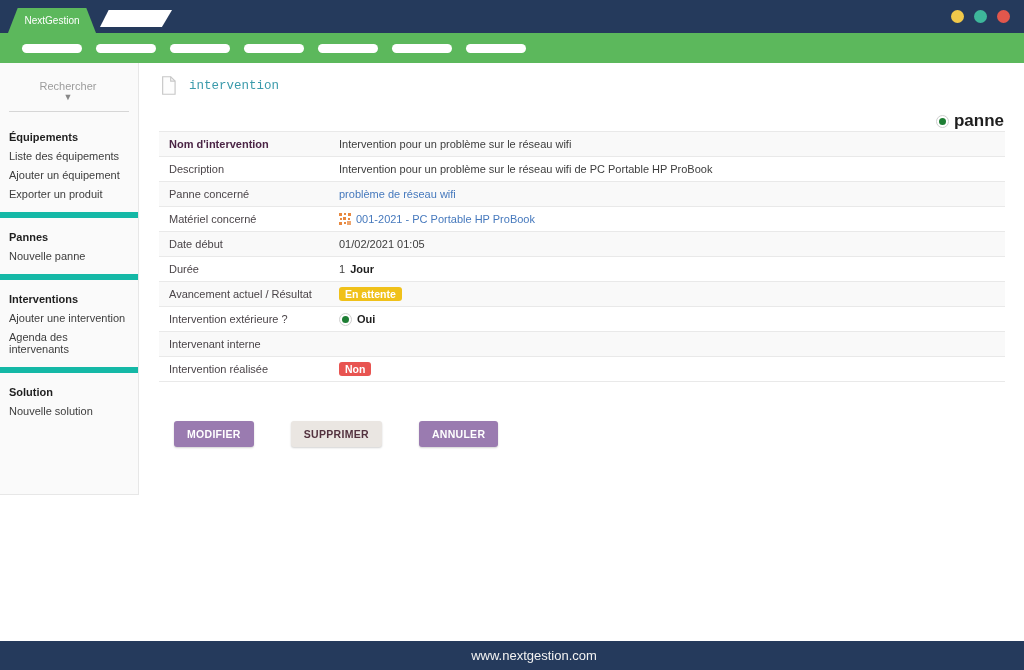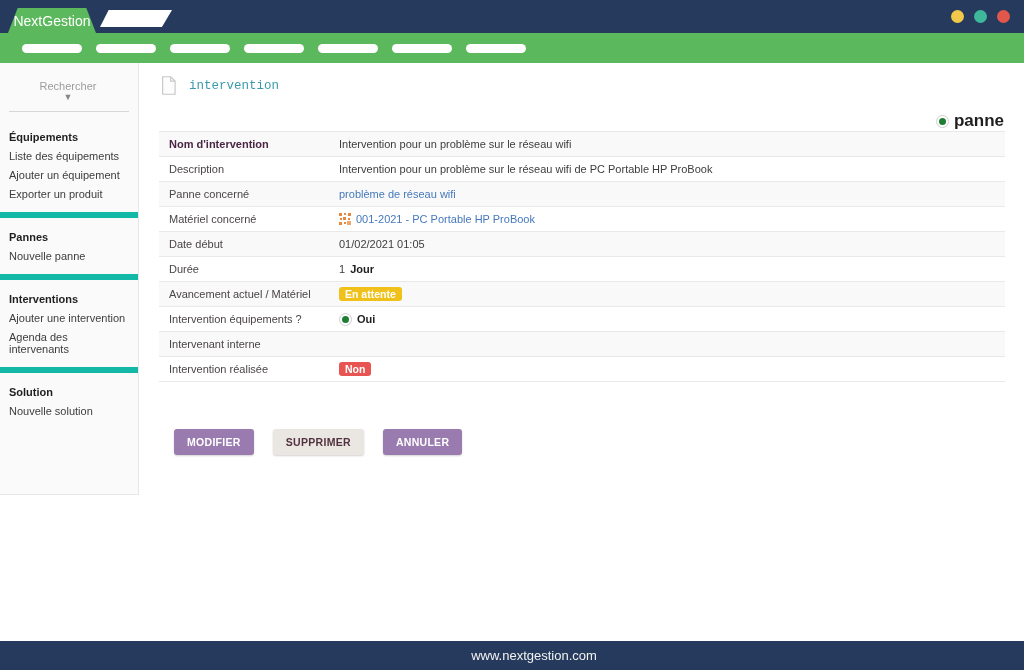"NextGestion" .brand-tab { font-size: 14px -> 10px }
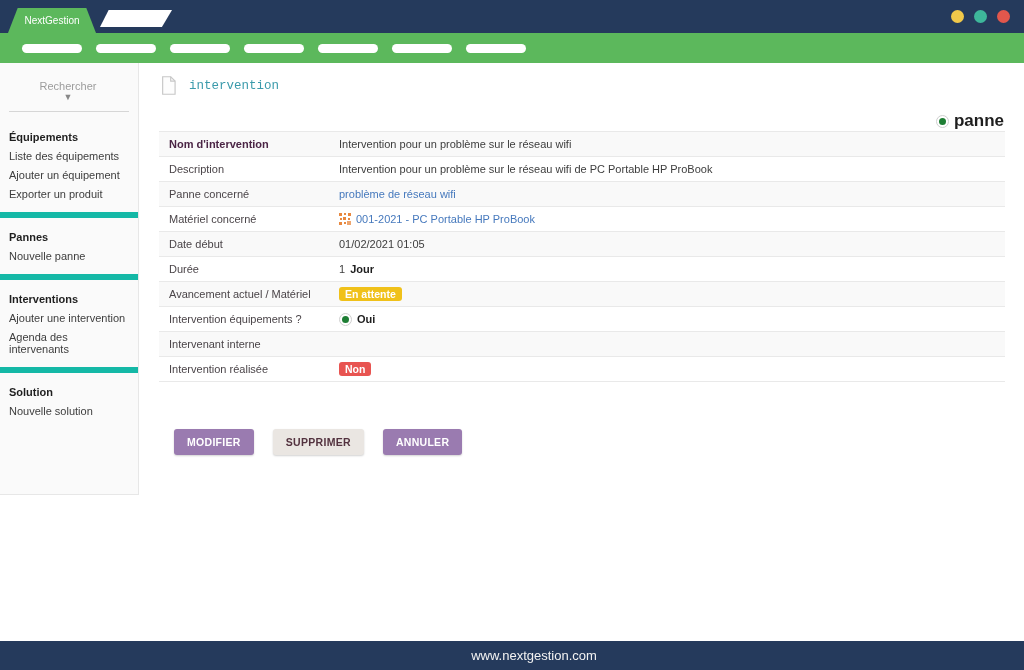"Avancement actuel / Matériel" div.t-label { text: Matériel -> Résultat }
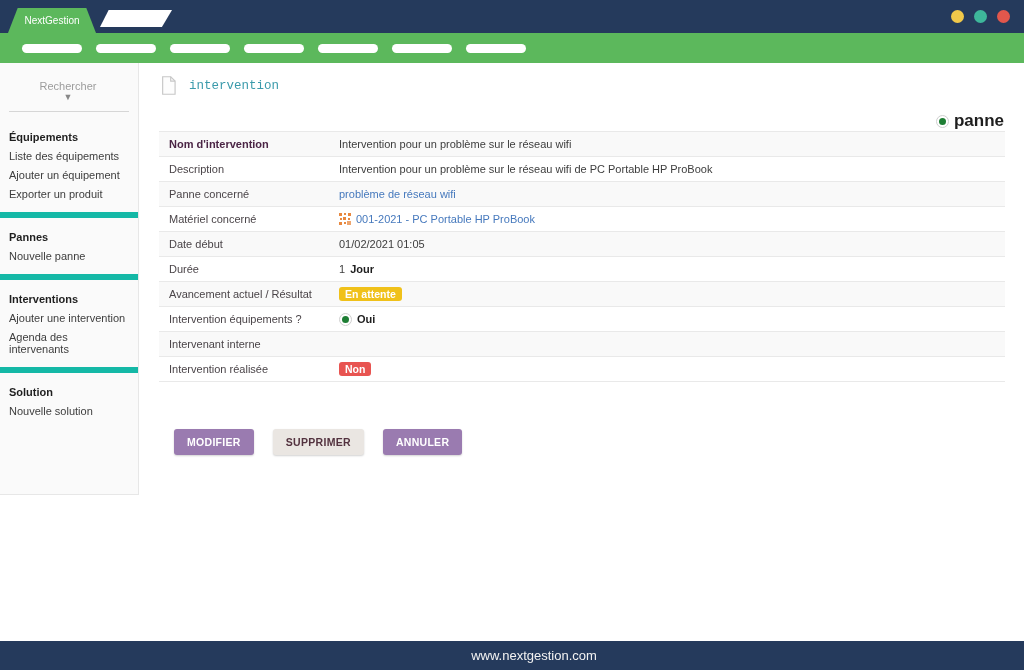"Intervention équipements ?" div.t-label { text: équipements -> extérieure }
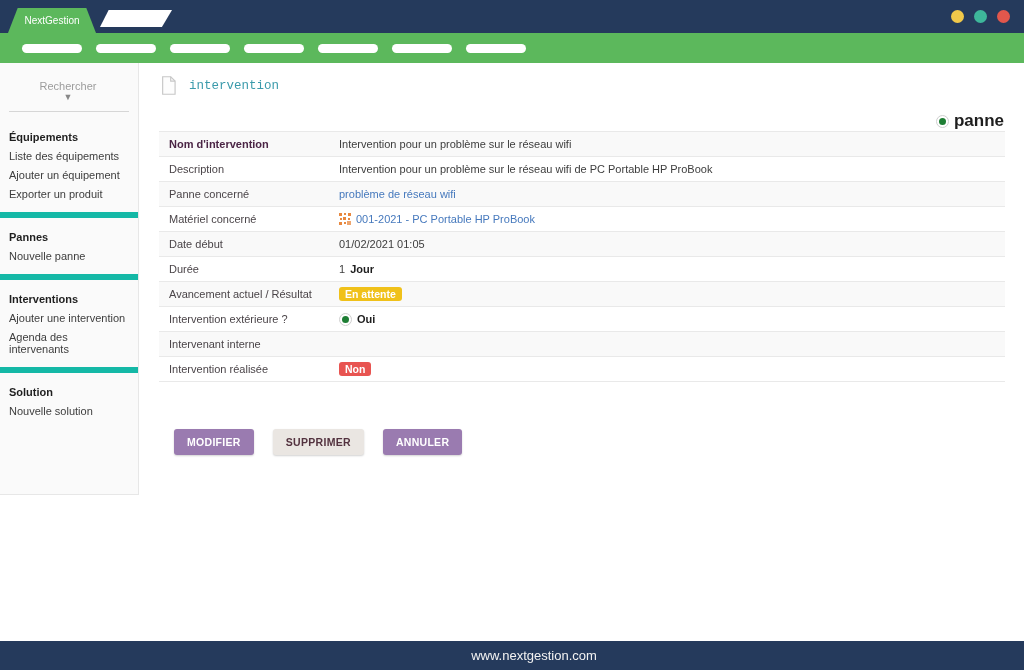"MODIFIER" .actions { gap: 19px -> 37px; top: 366px -> 358px }
